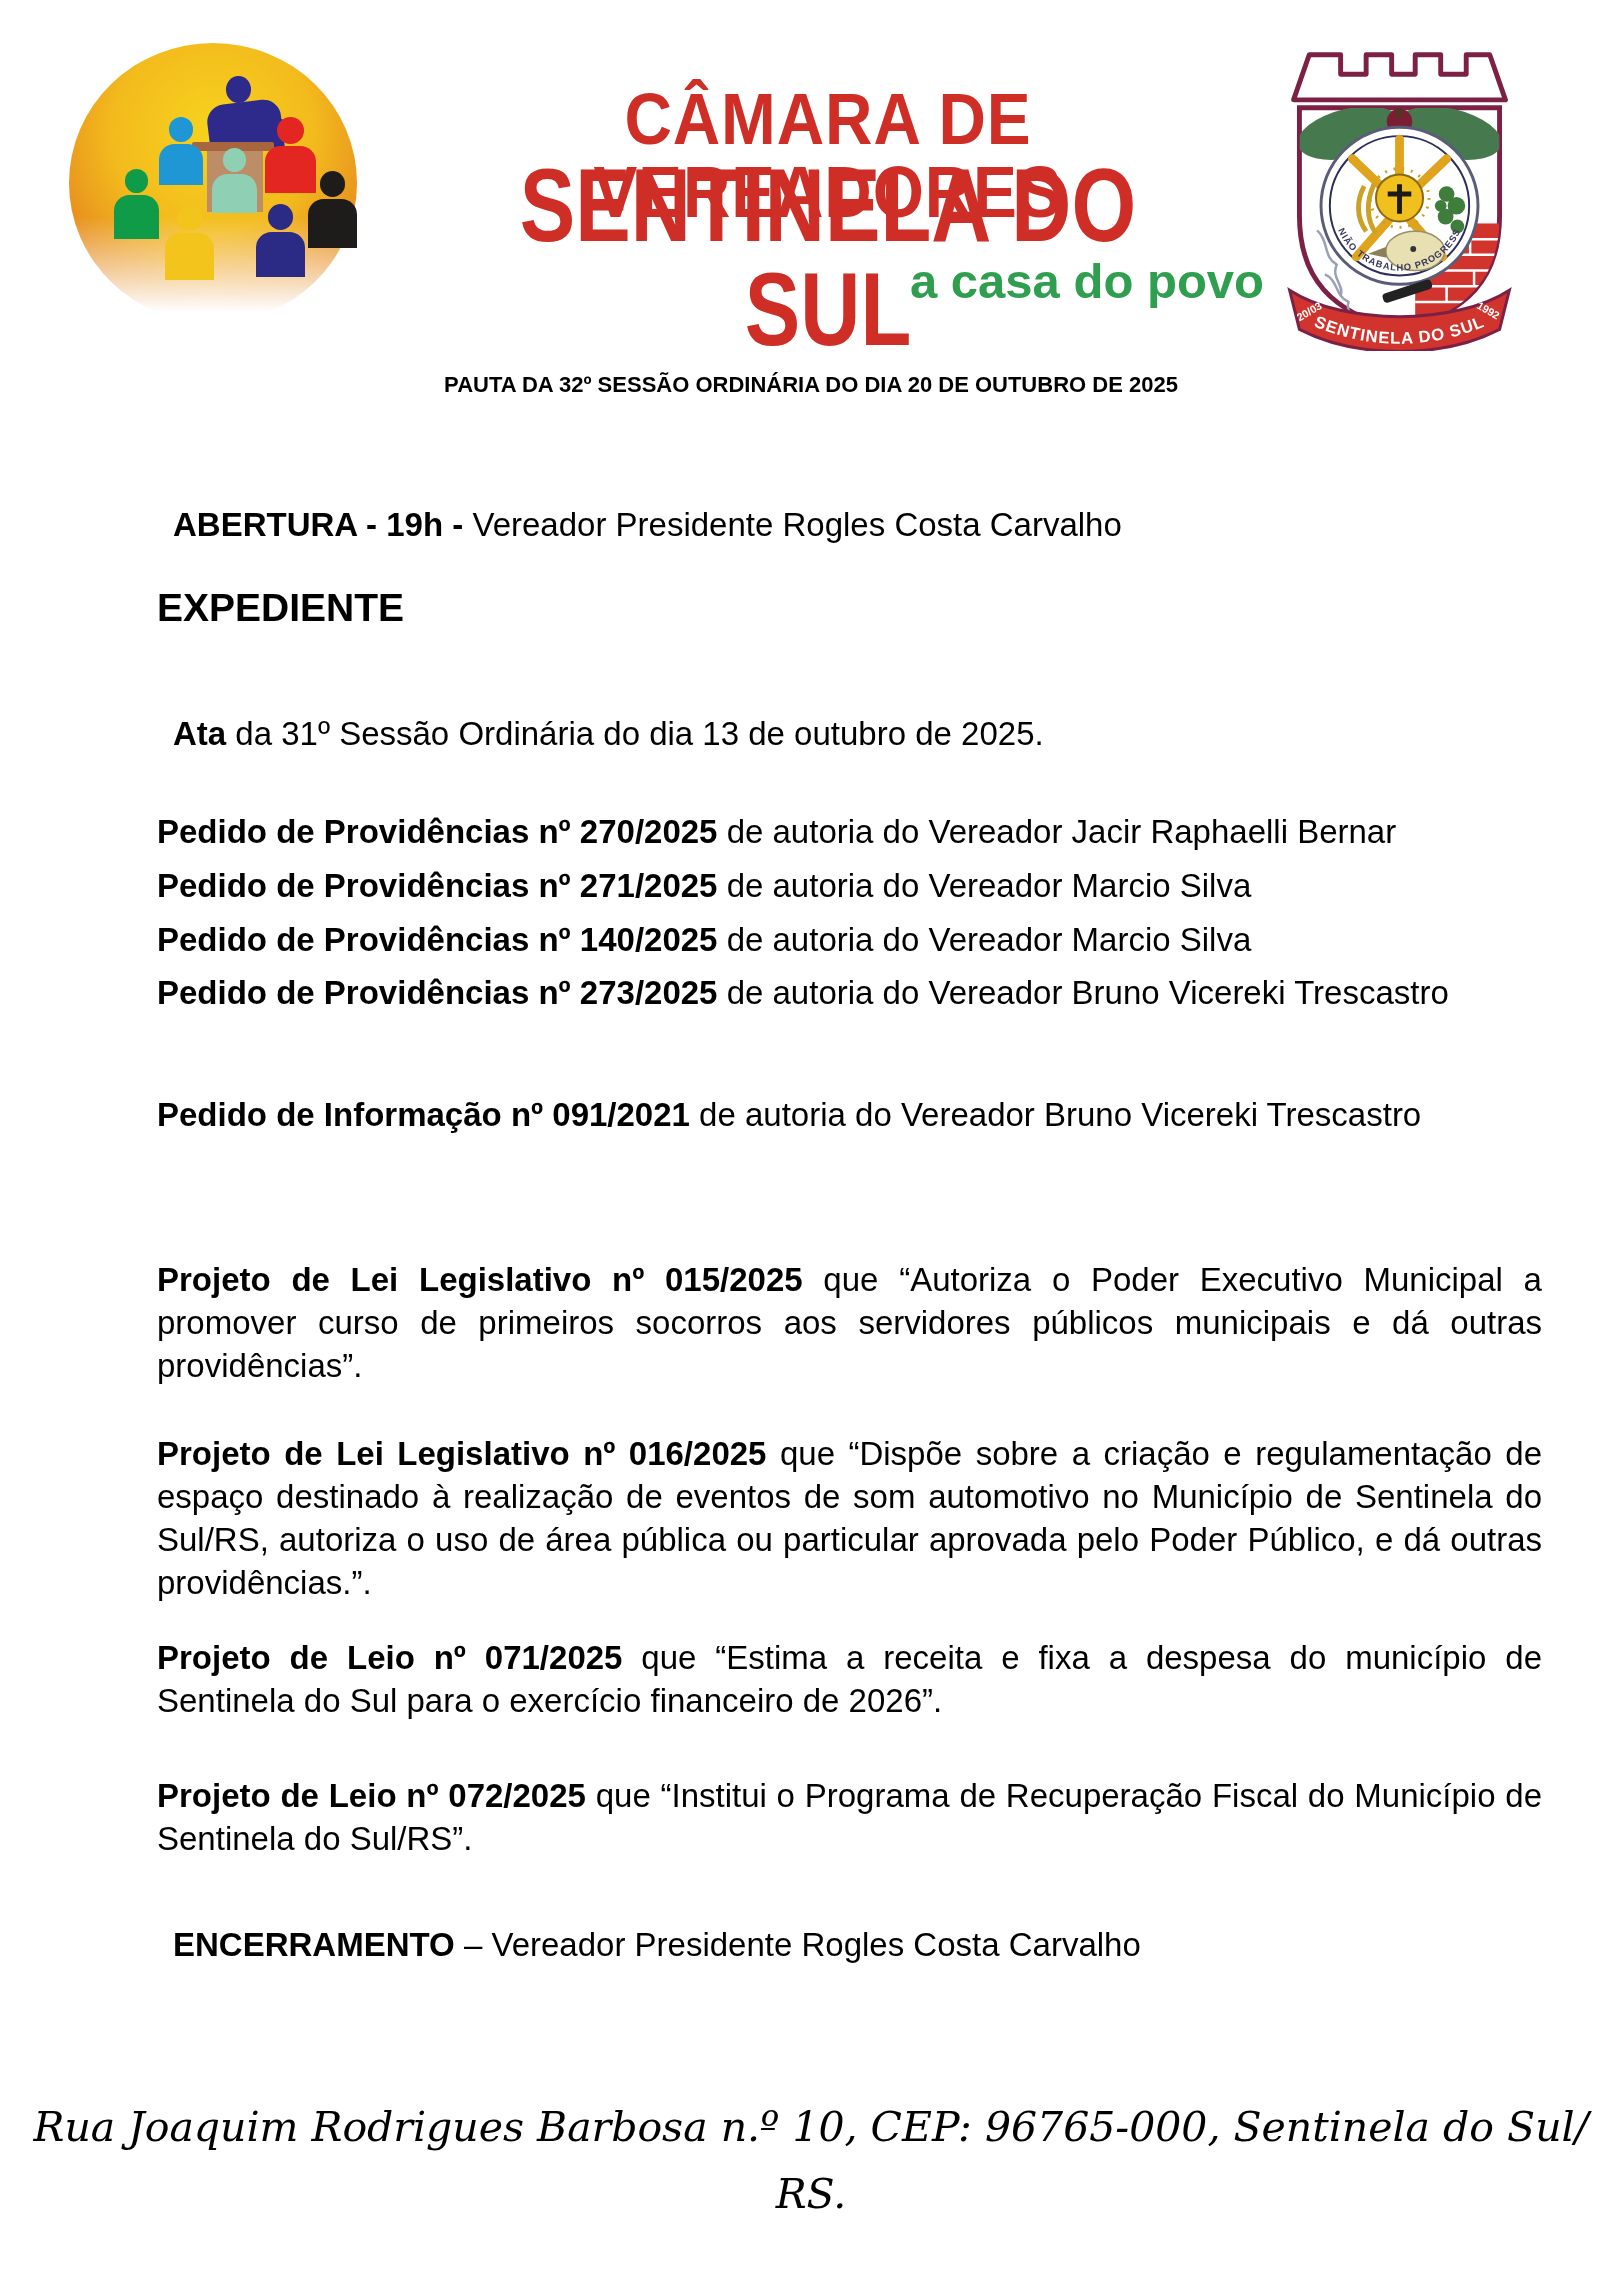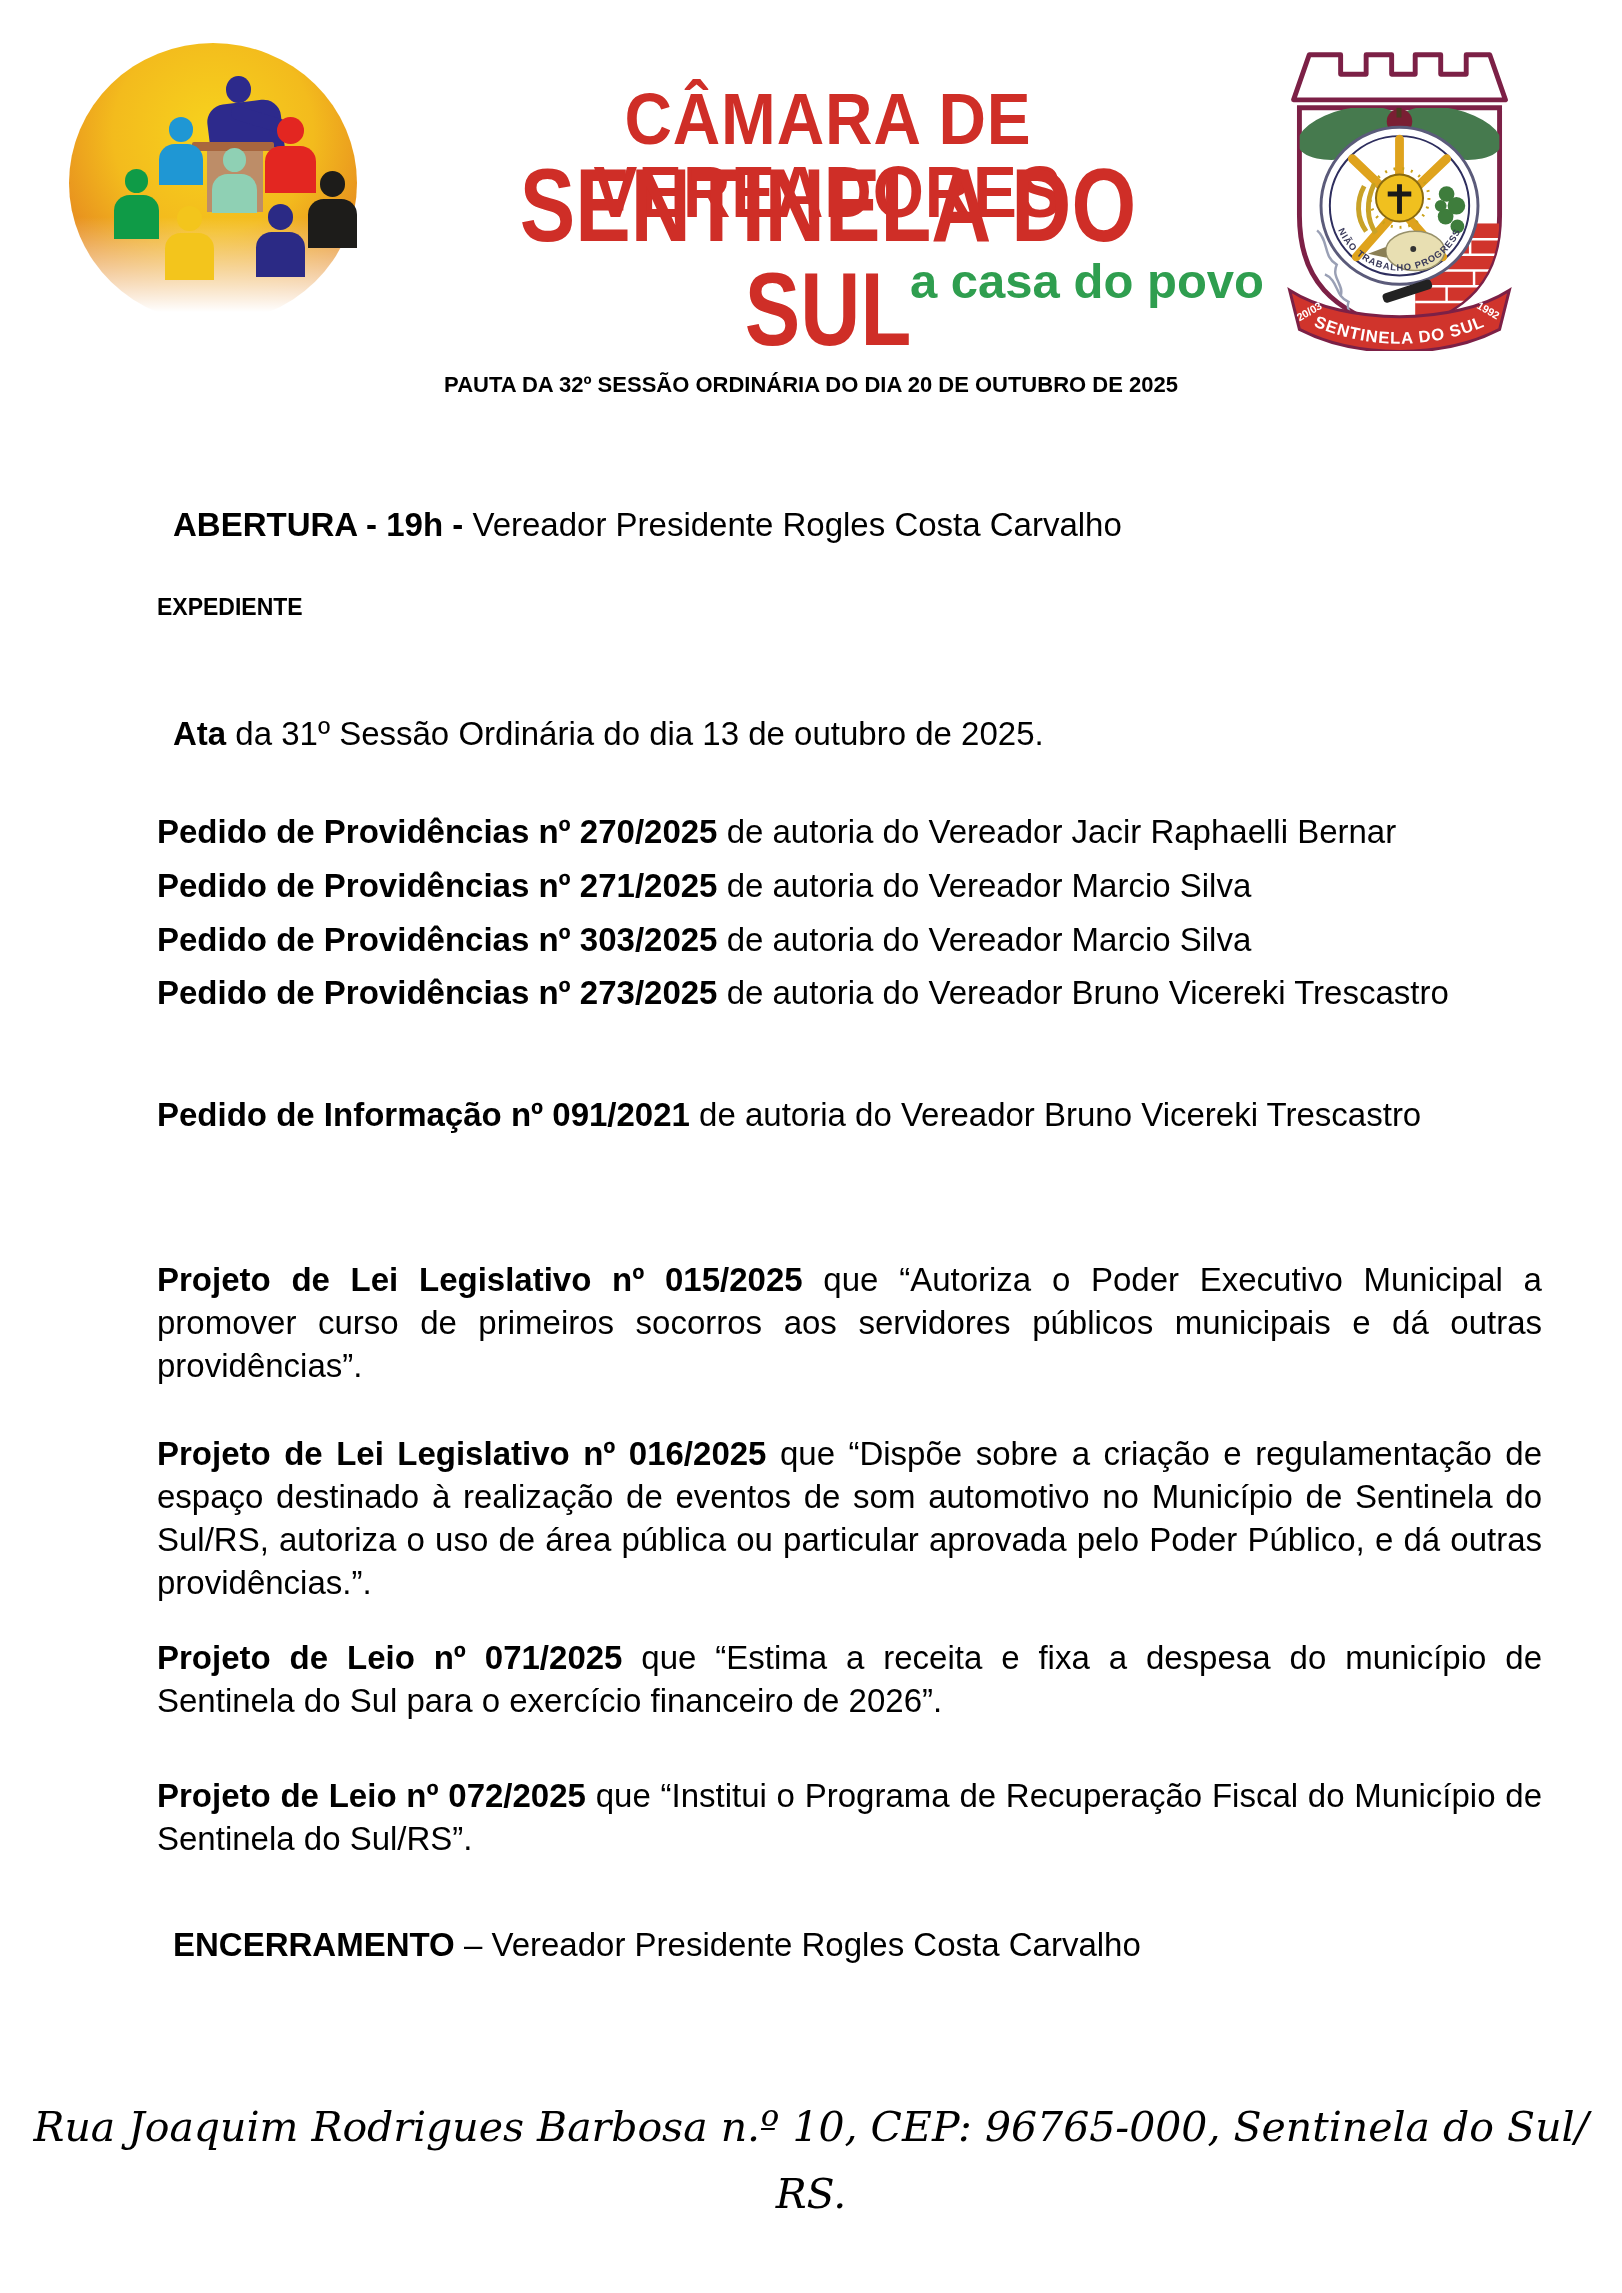"EXPEDIENTE" .heading { font-size: 23px -> 39px }
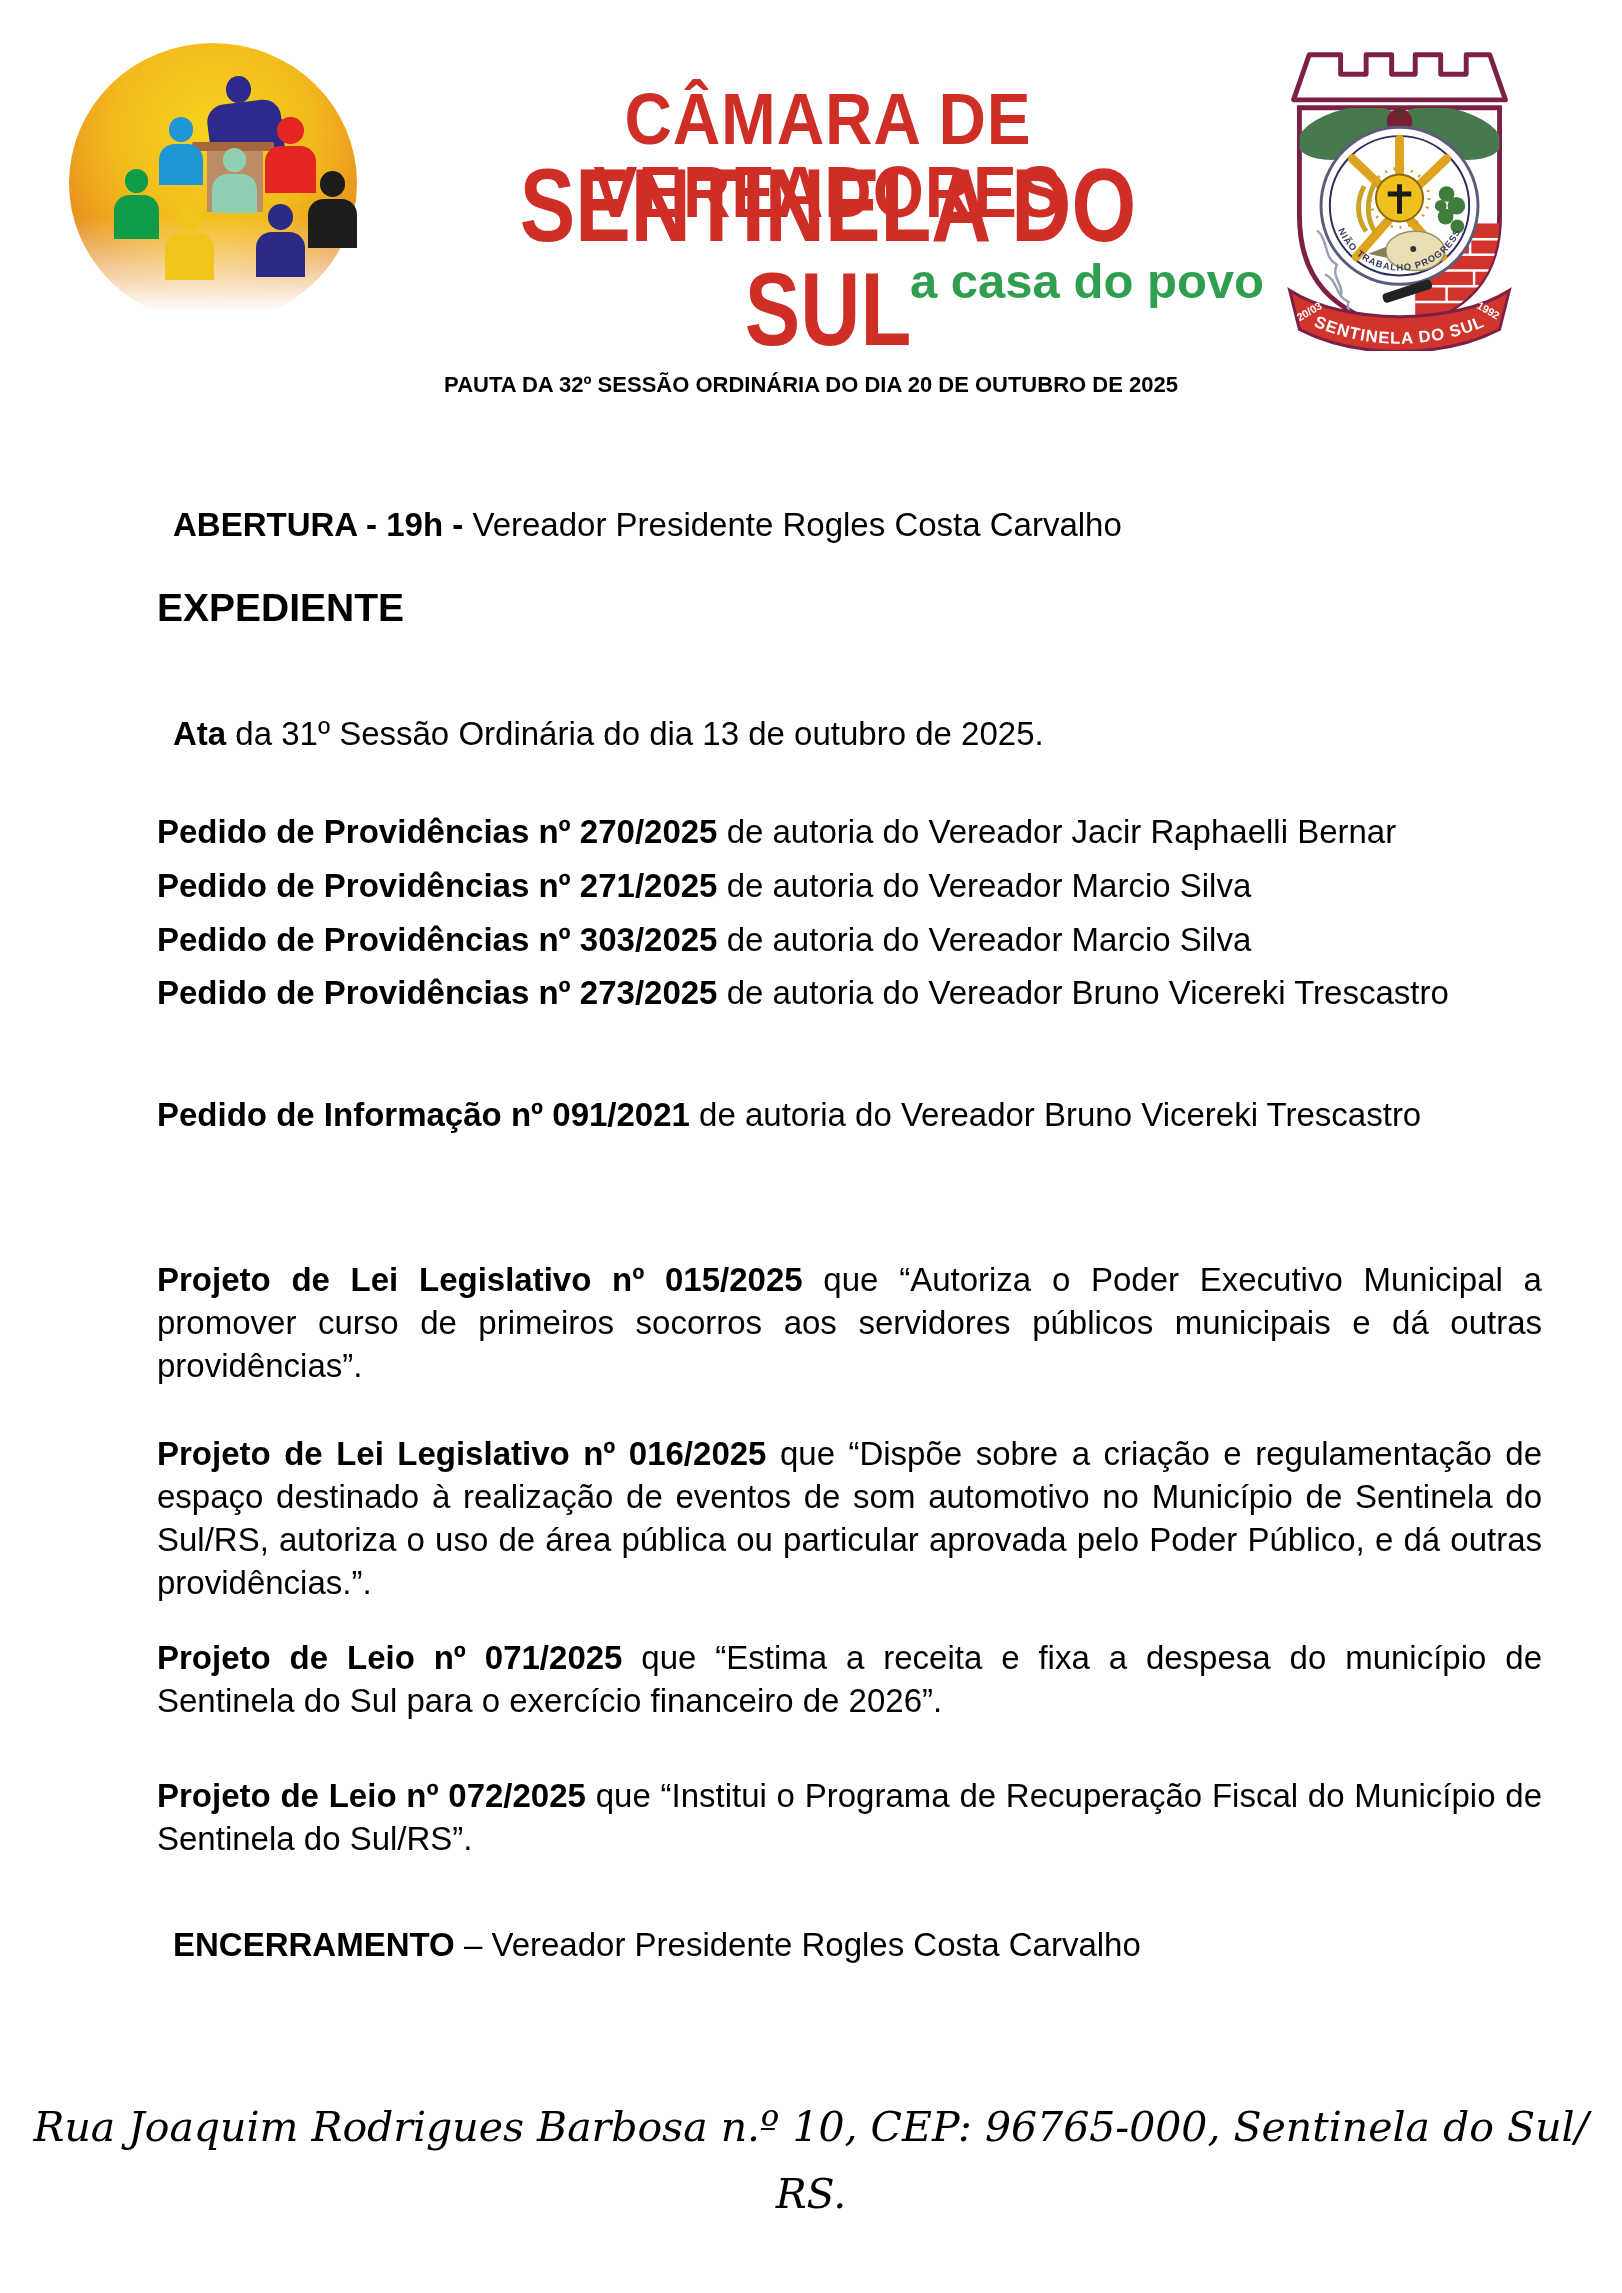"Pedido de Providências nº 303/2025" b { text: 303/2025 -> 140/2025 }
